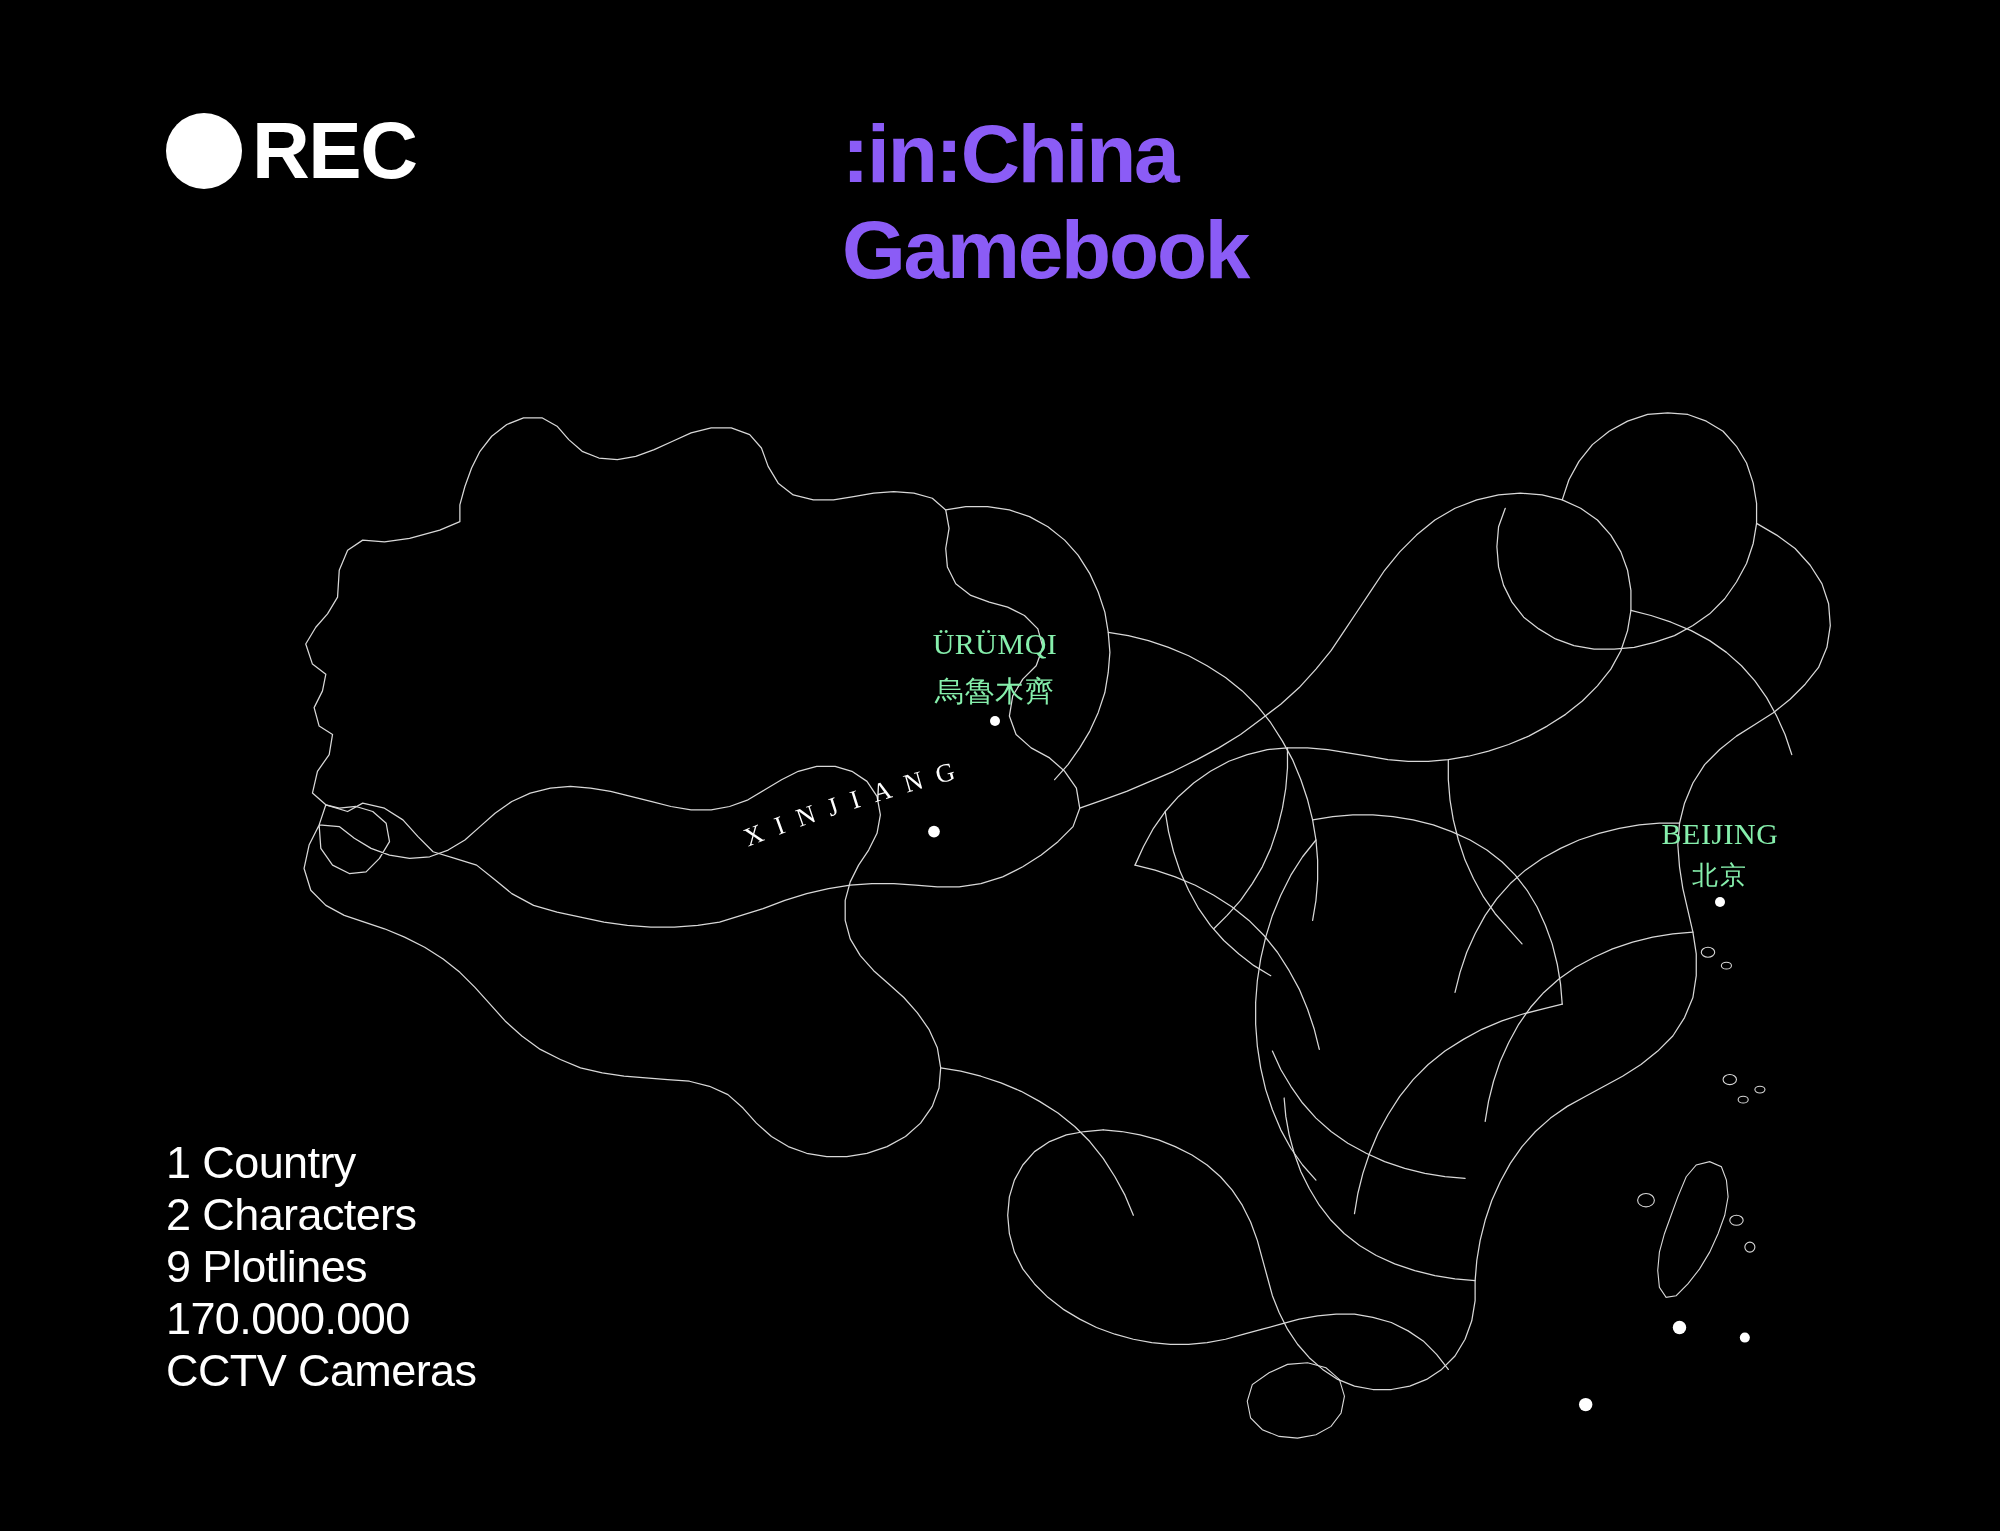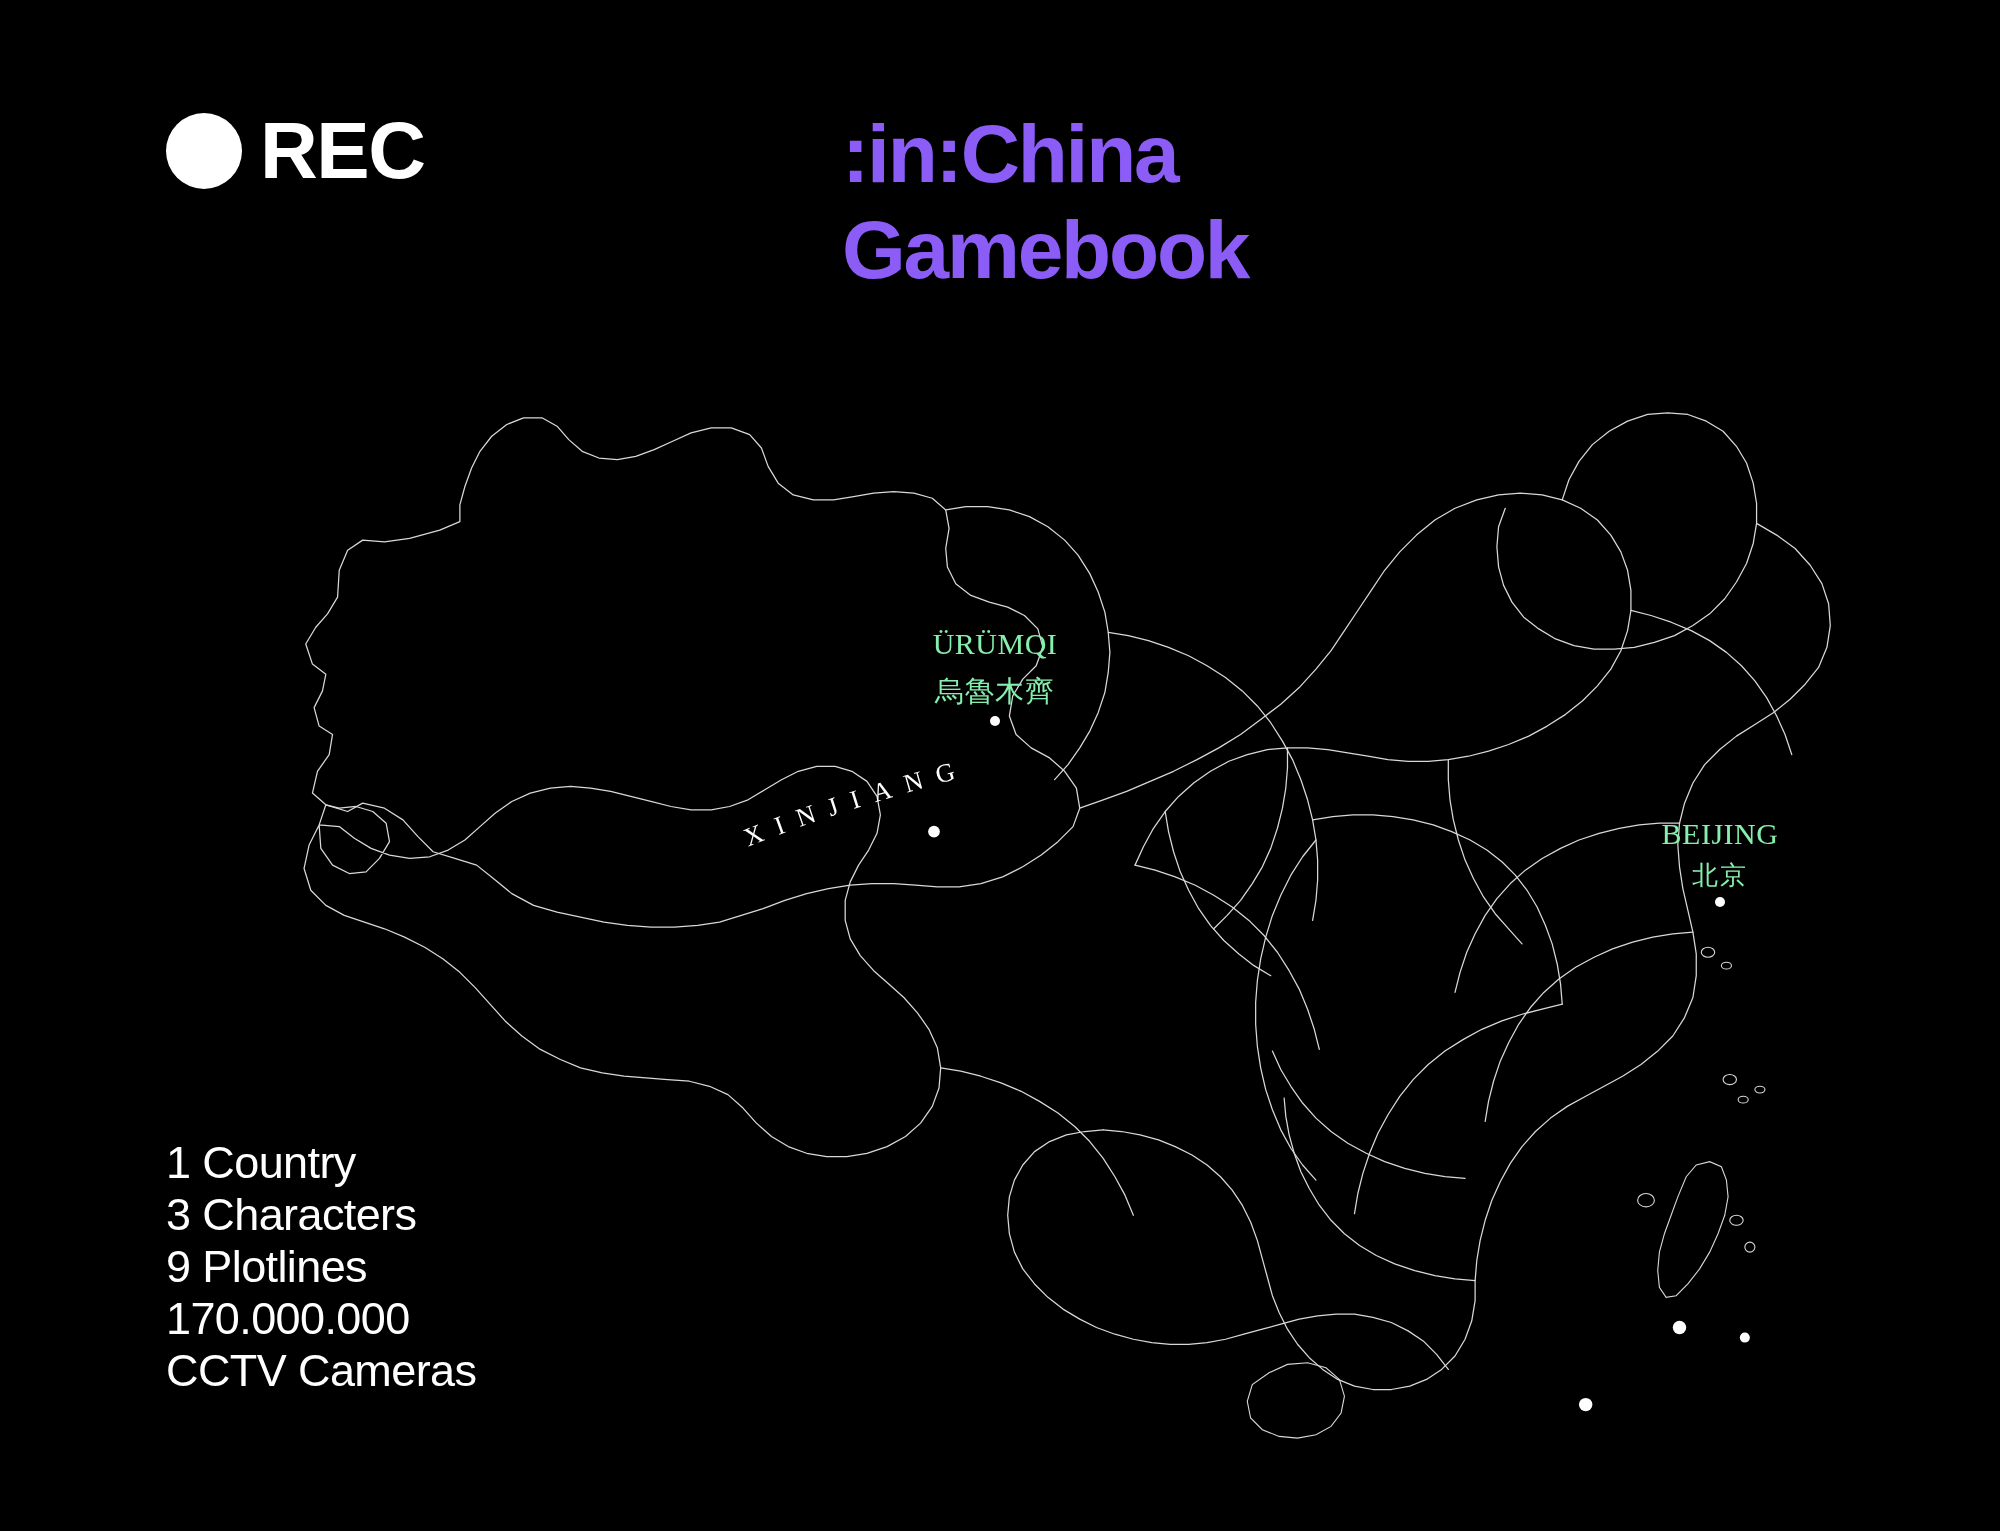"REC" #rec-badge { gap: 16px -> 8px }
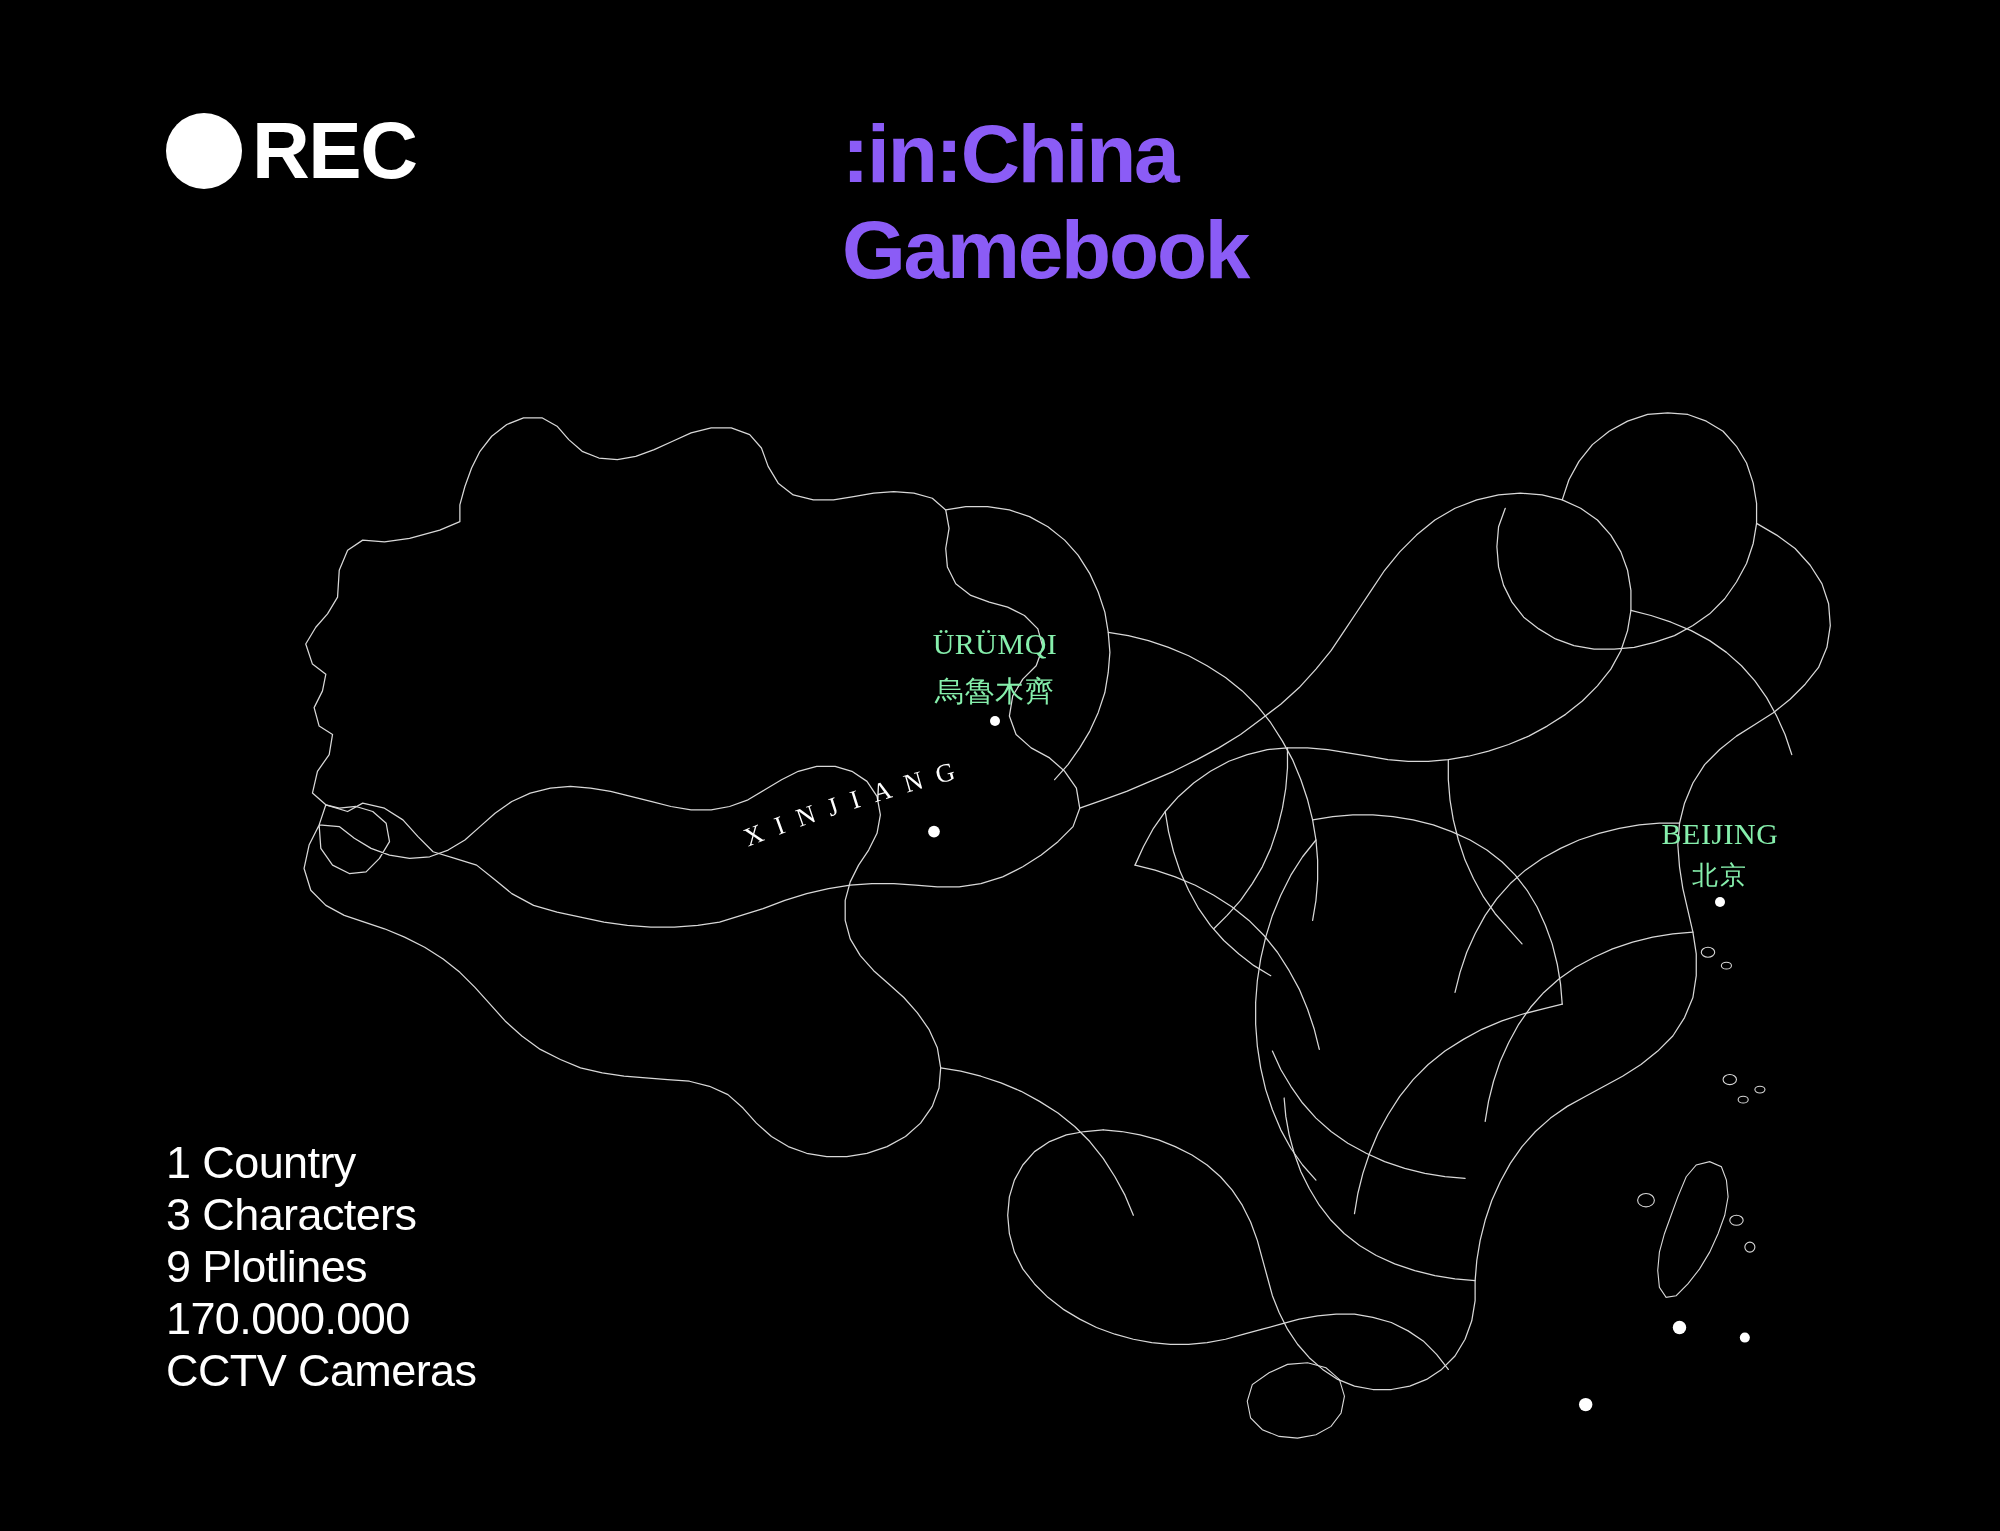"3 Characters" span.stat-line { text: 3 -> 2 }
